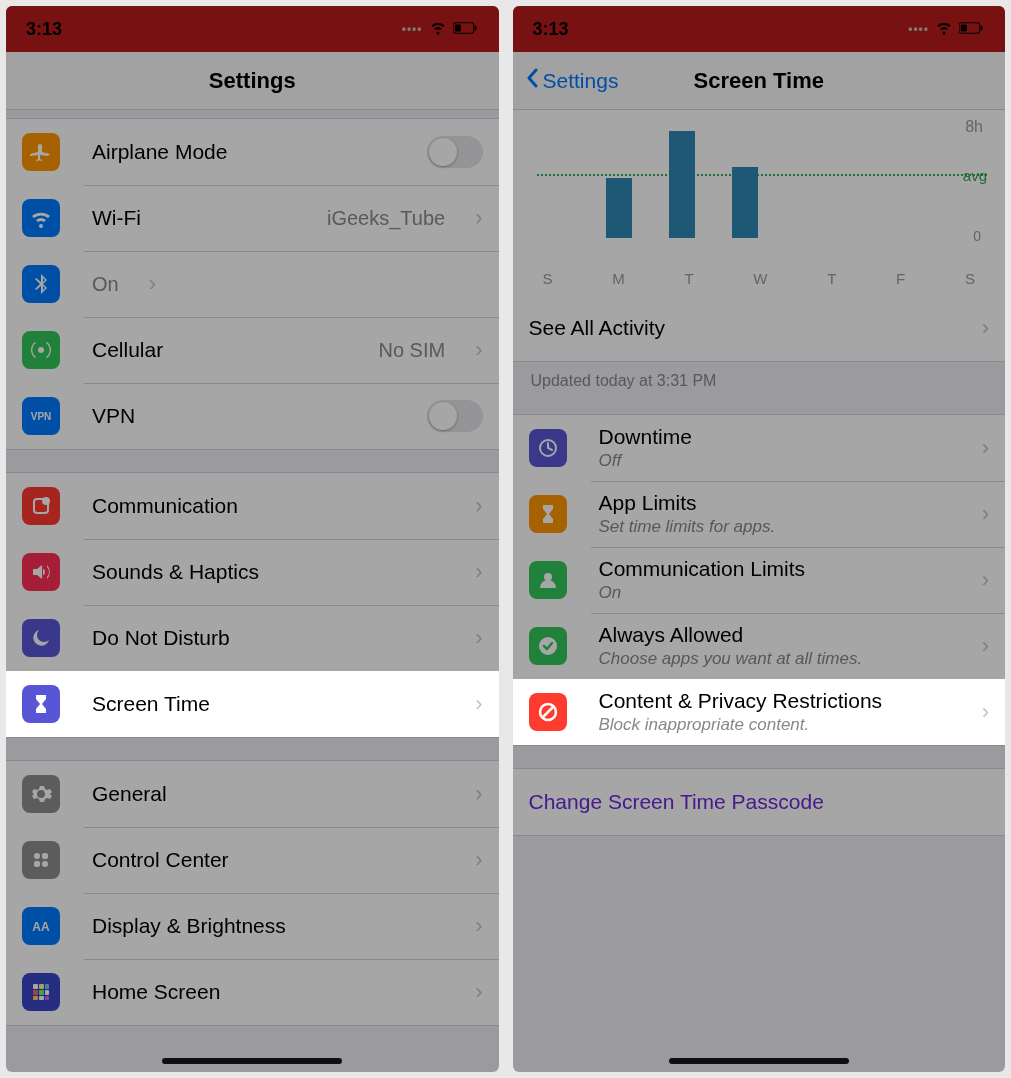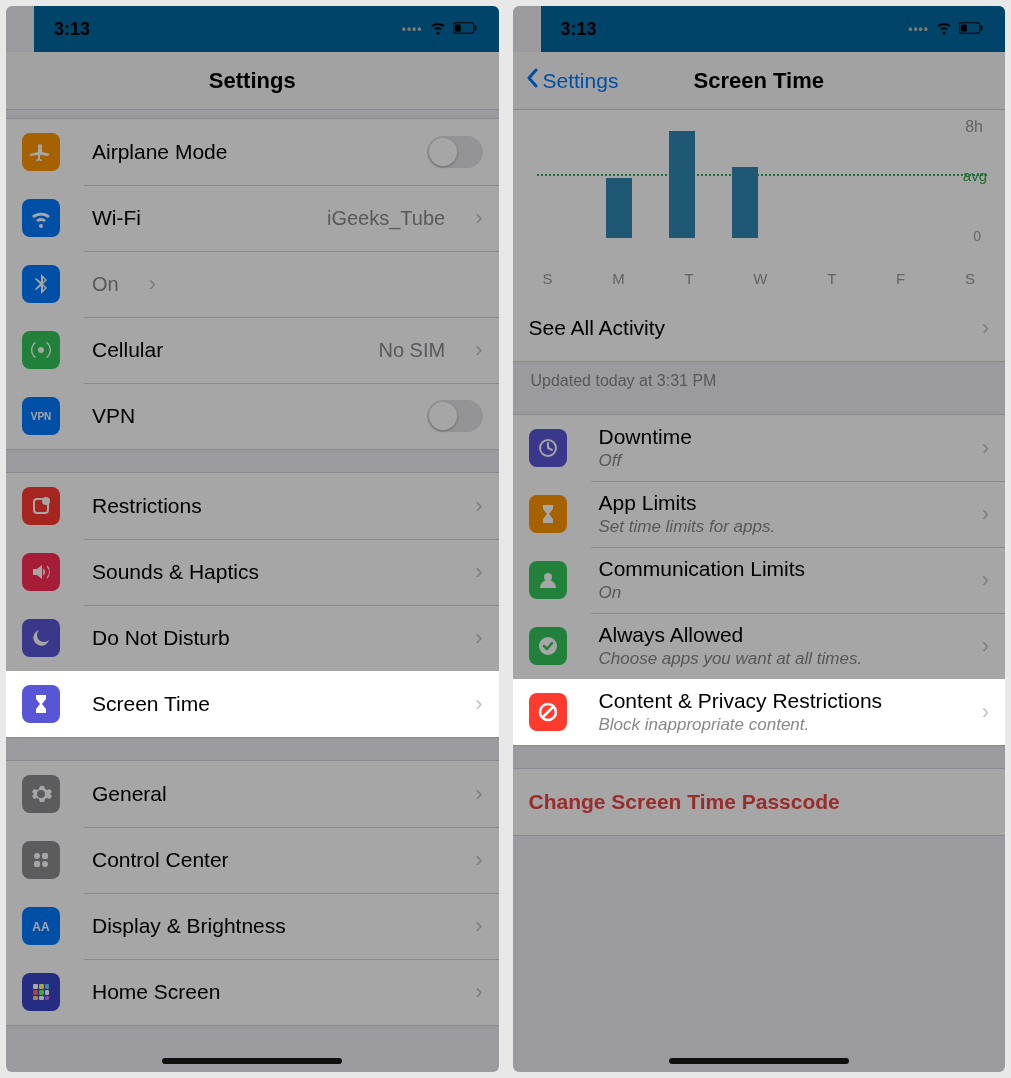"3:13" .statusbar { background: #0369a1 -> #b91c1c; margin-left: 28px -> none }
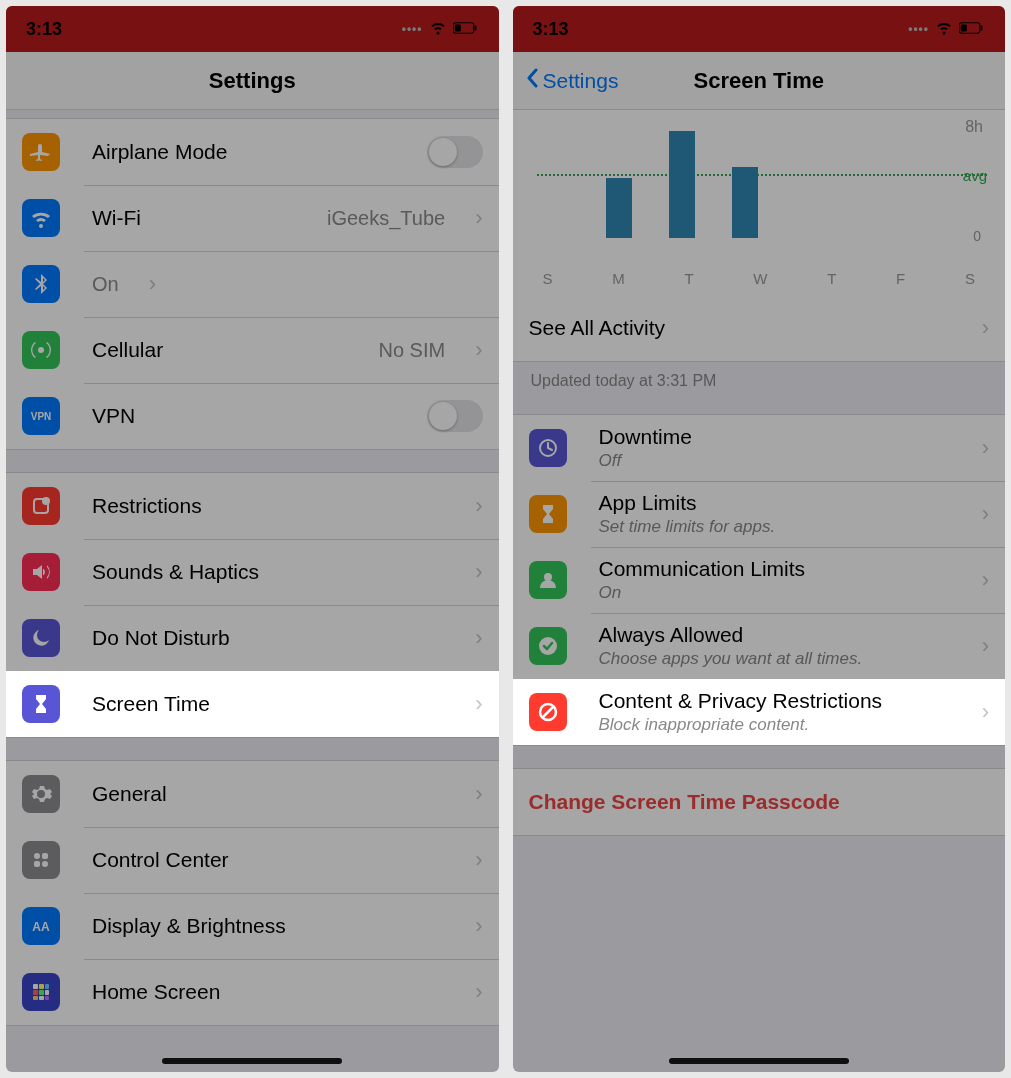"Restrictions" span.label { text: Restrictions -> Communication }
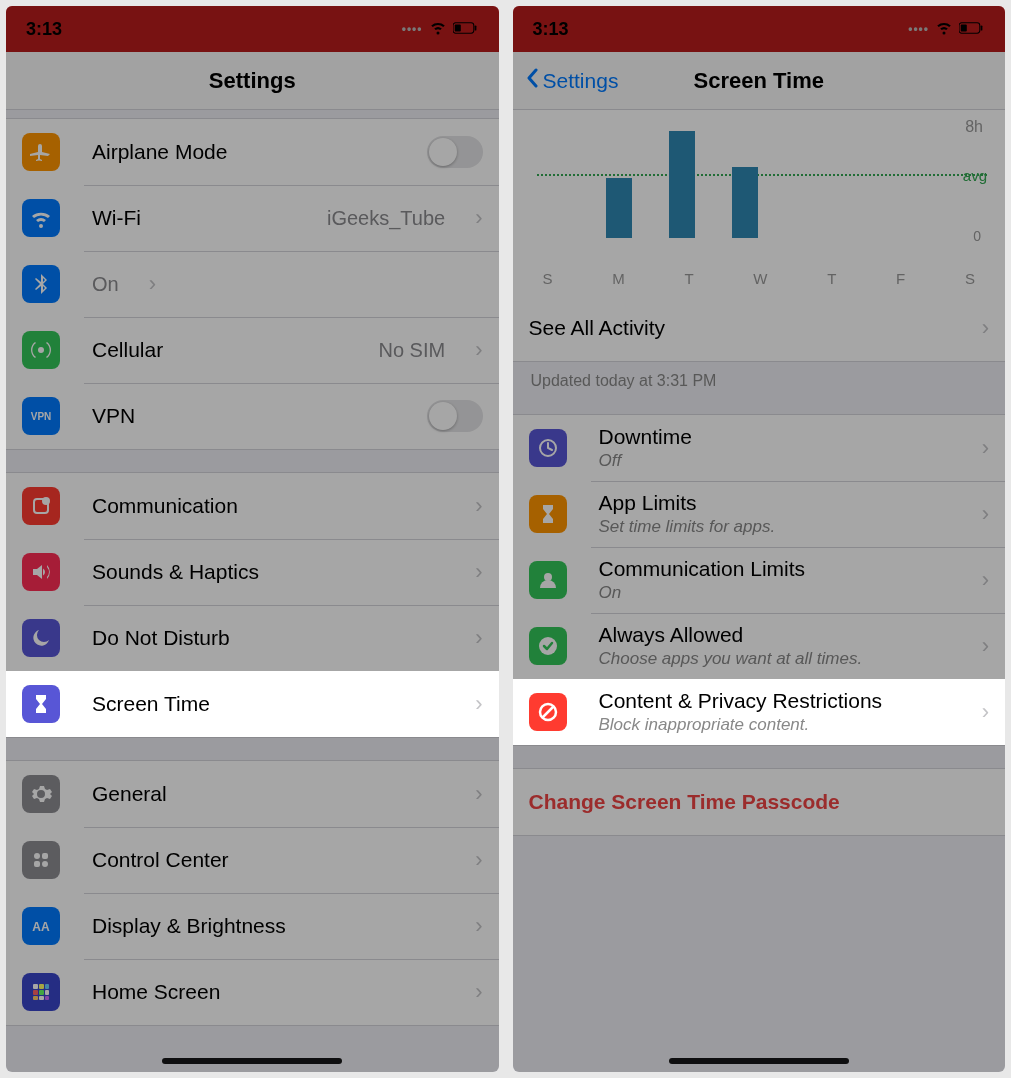"Change Screen Time Passcode" .link-row .label { color: #ef4444 -> #6d28d9; font-weight: bold -> none }
